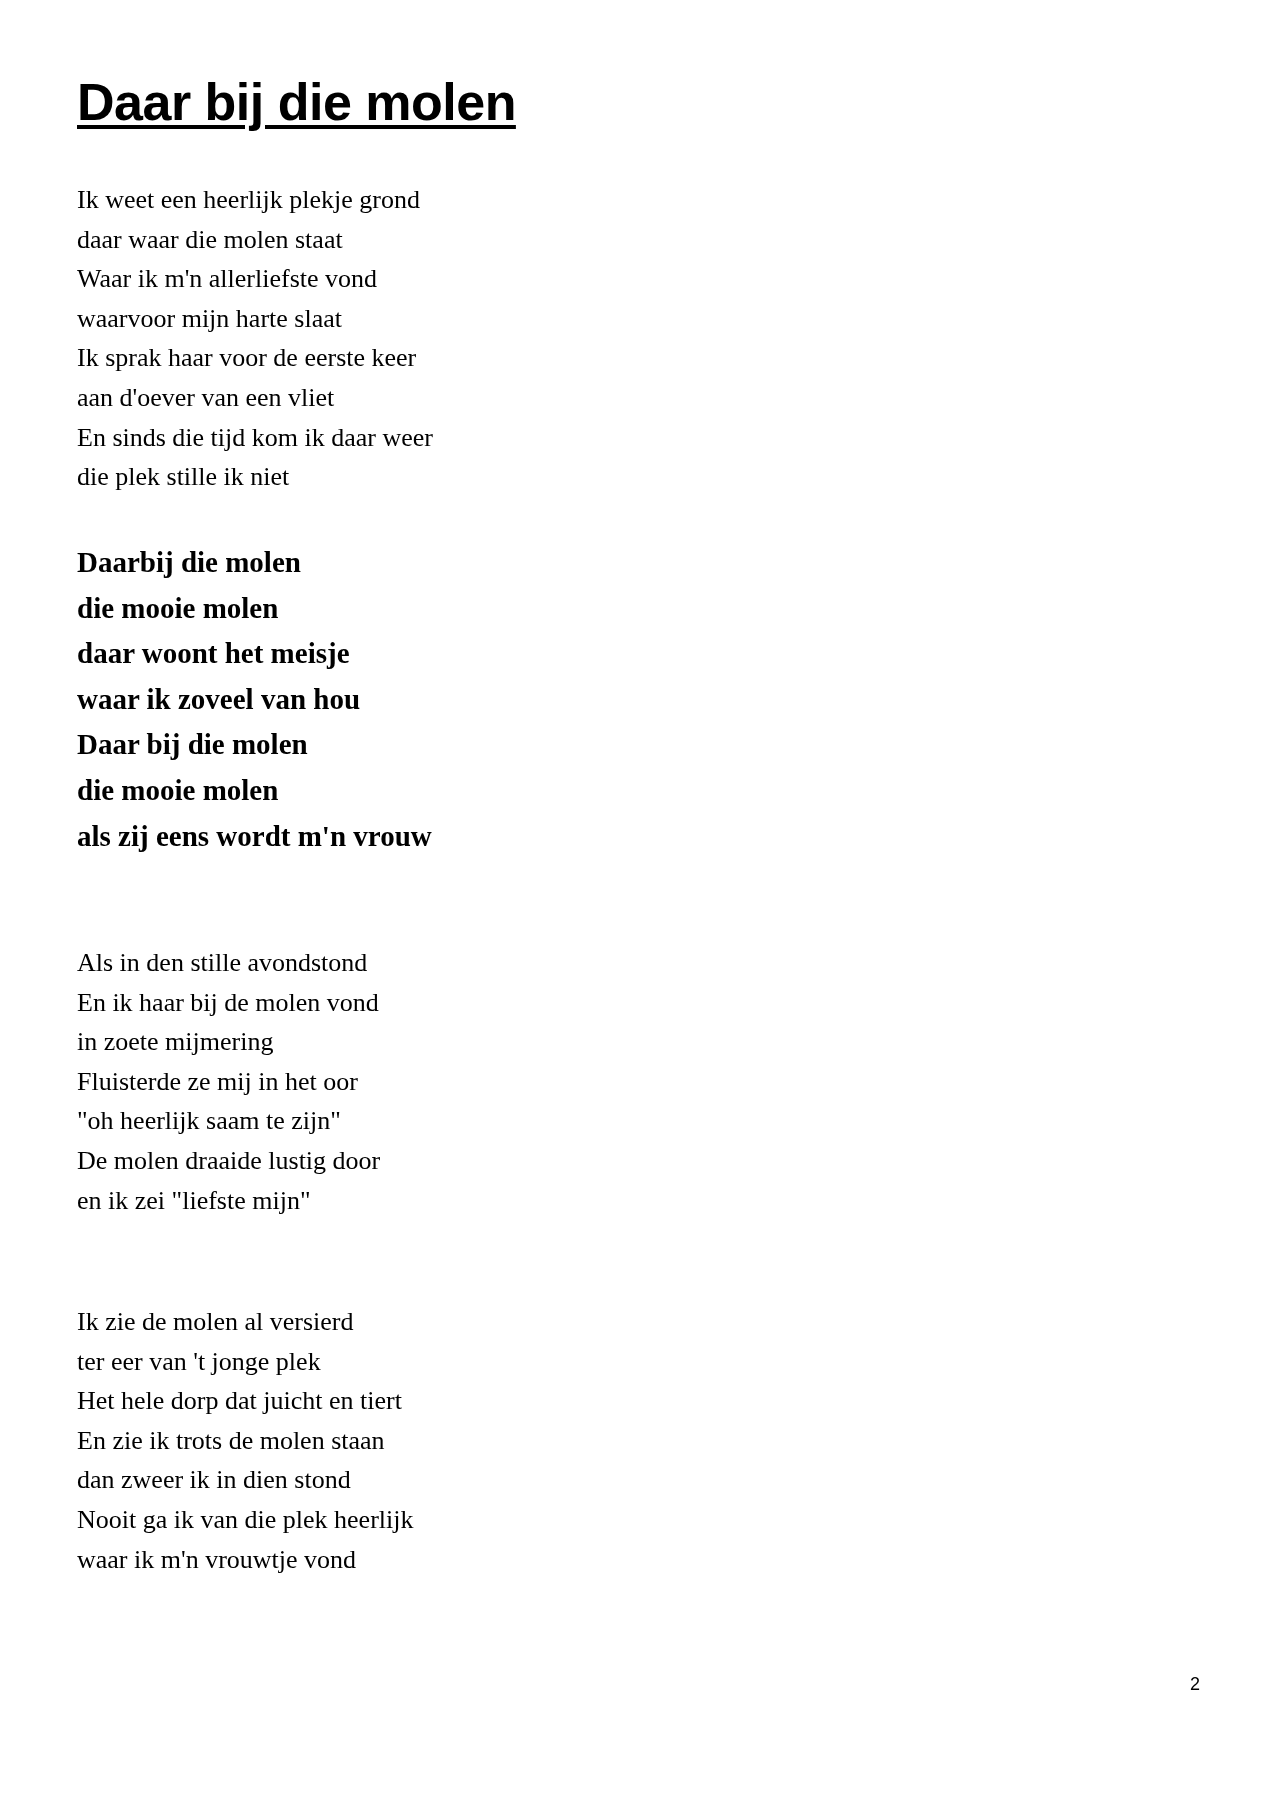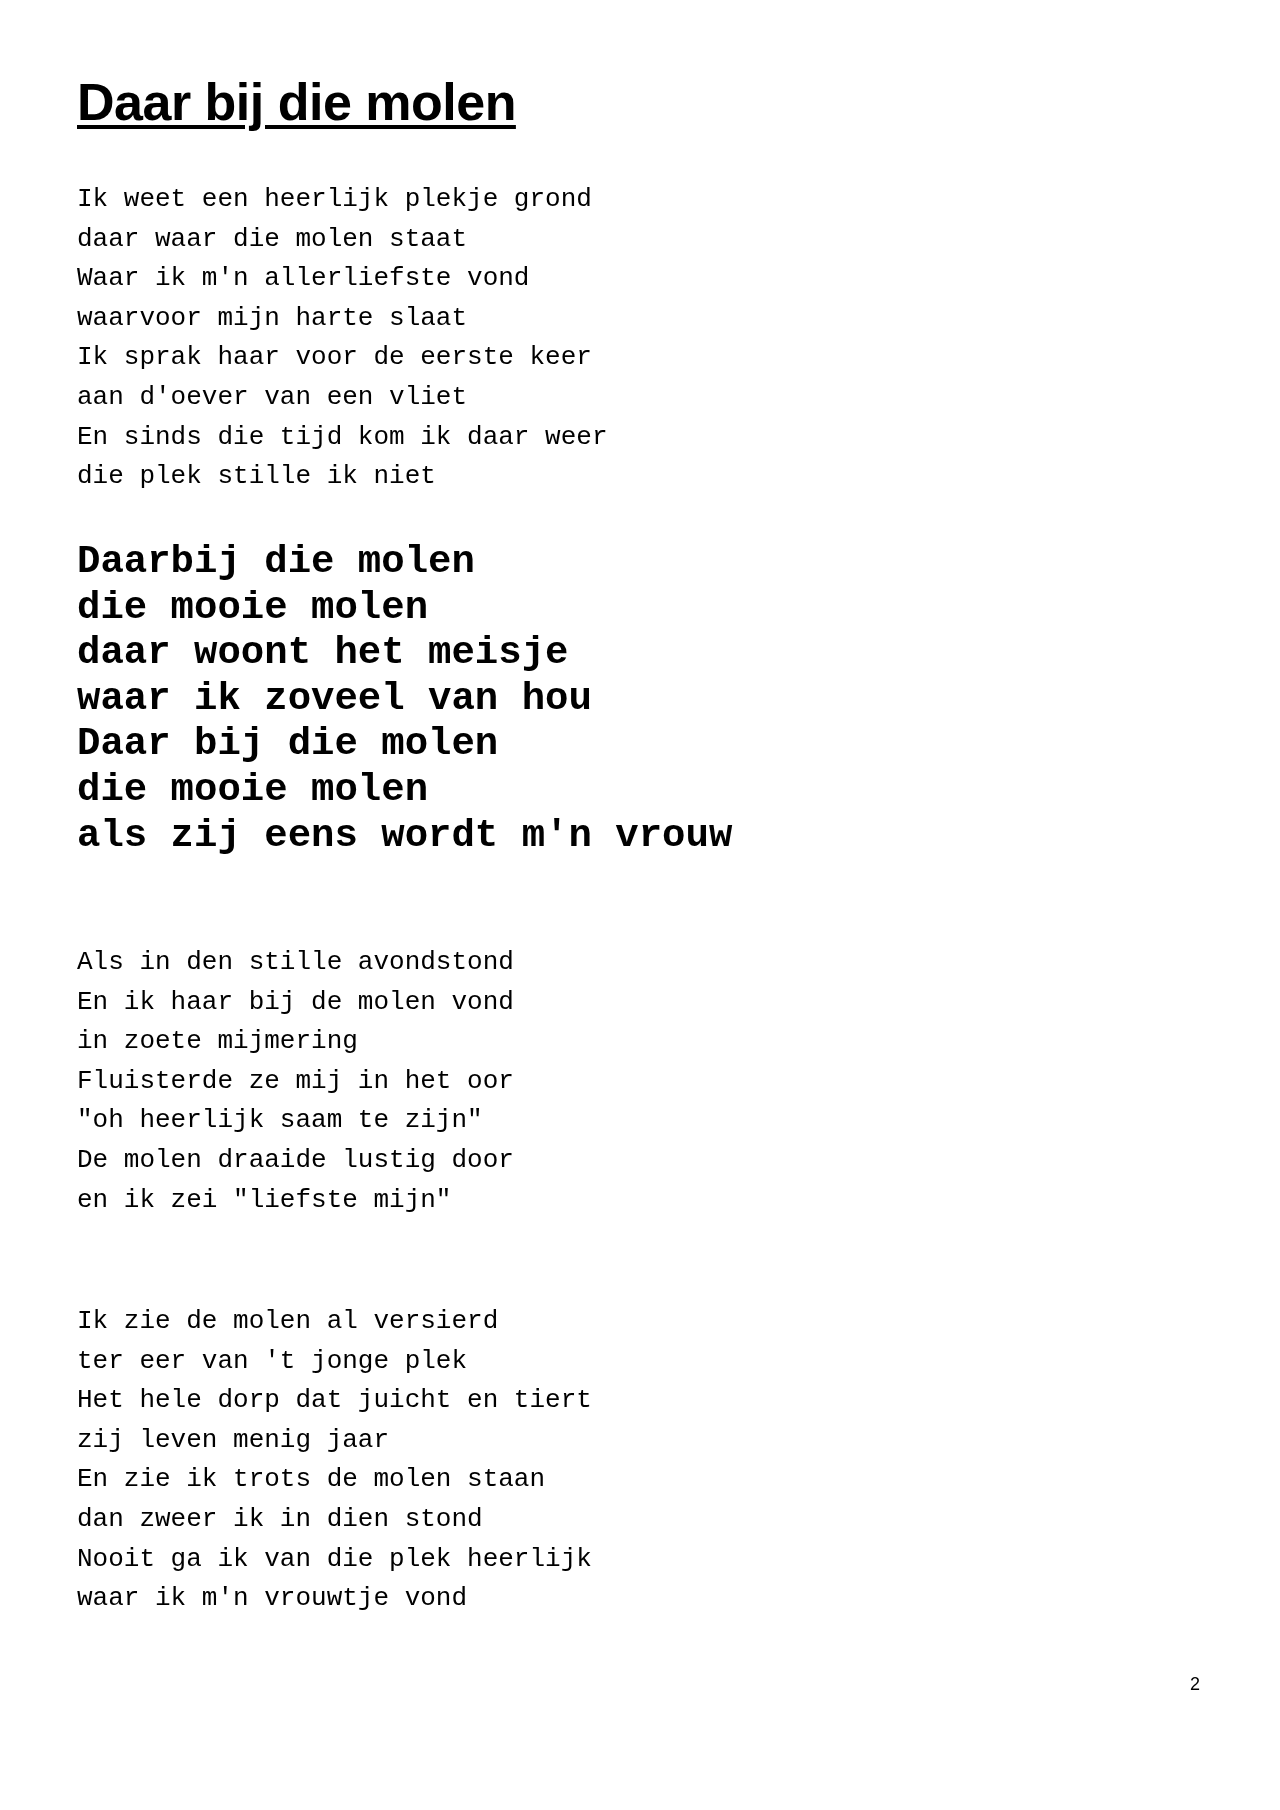"Ik weet een heerlijk plekje" .stanza li { font-family: Liberation Mono, monospace -> Liberation Serif, serif }
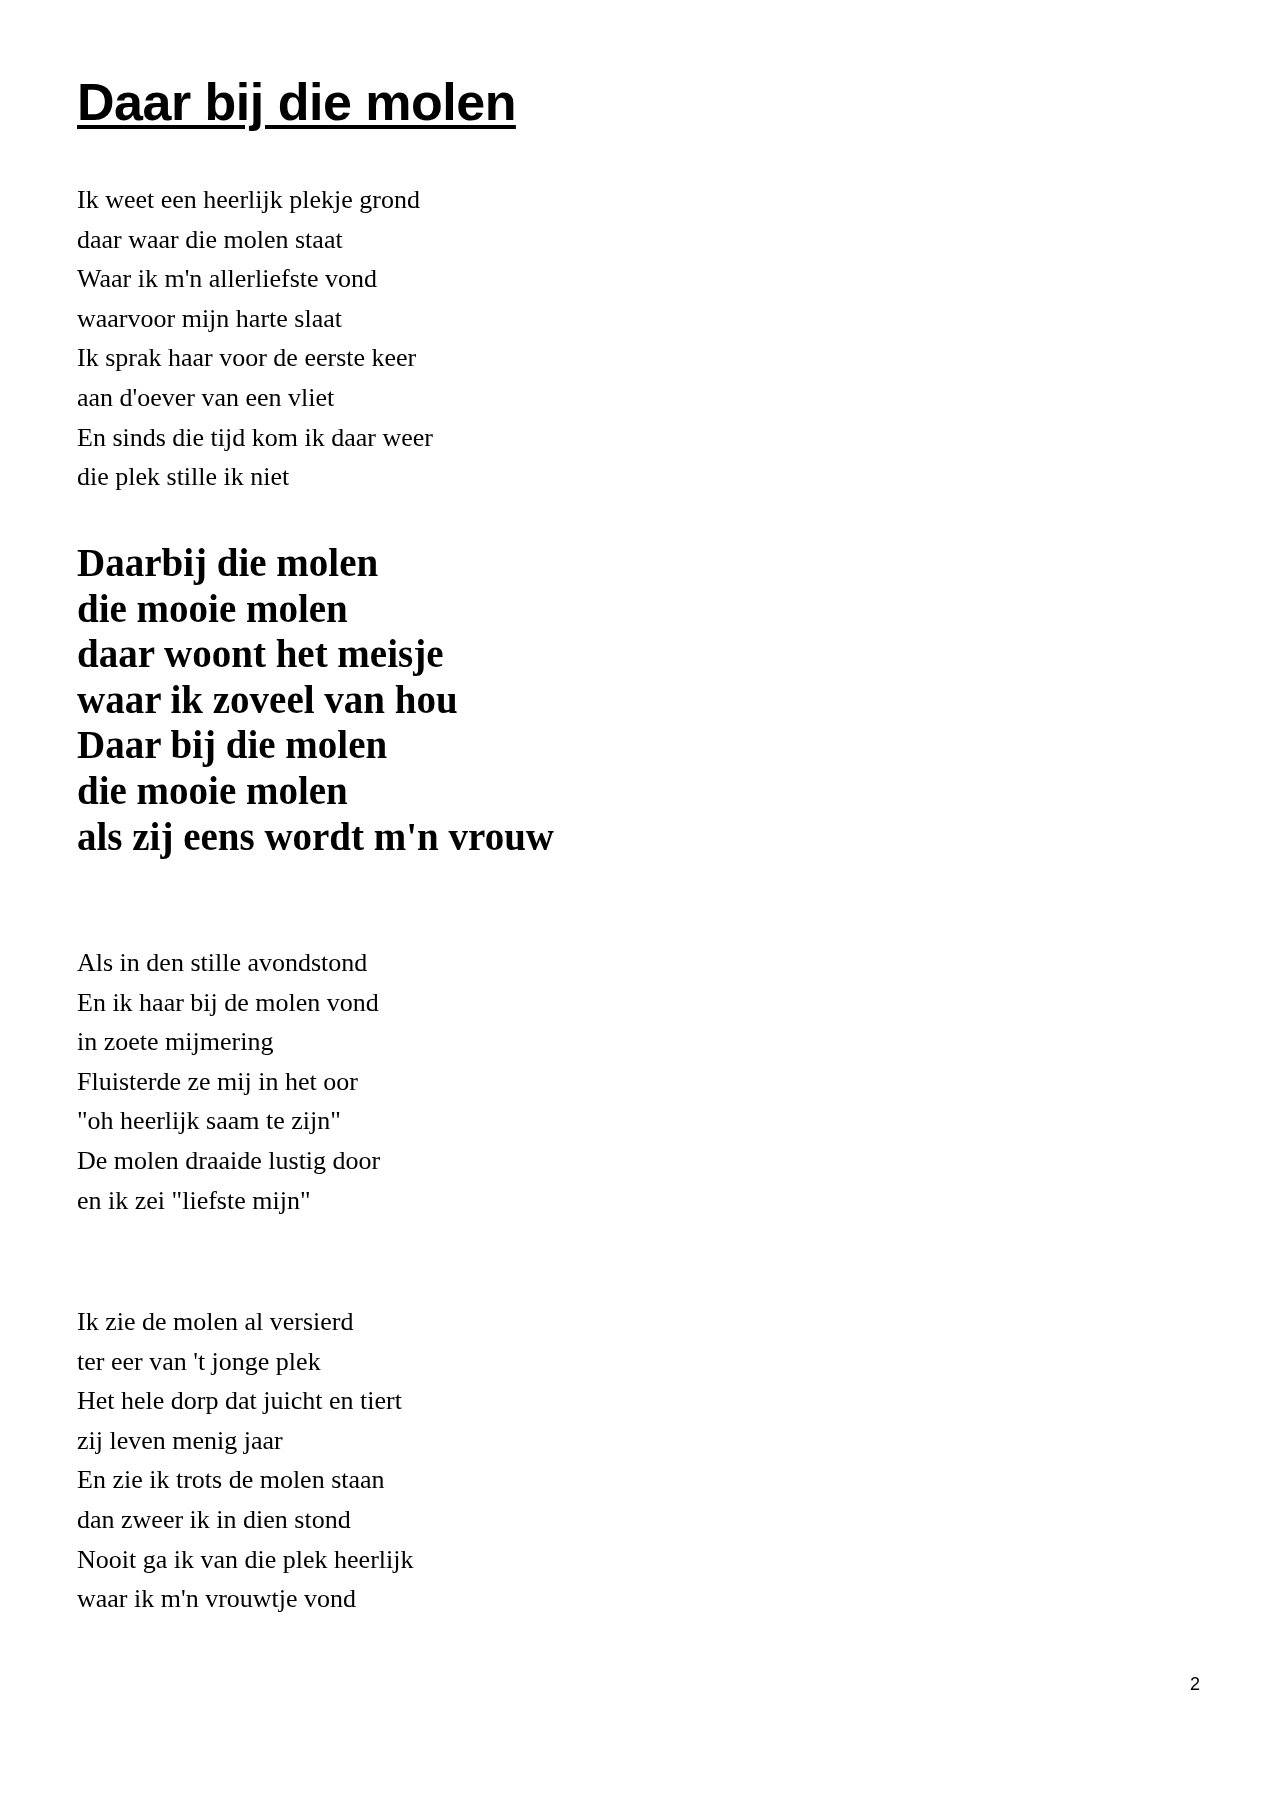"Daarbij die molen" .chorus li { font-size: 39px -> 29px }
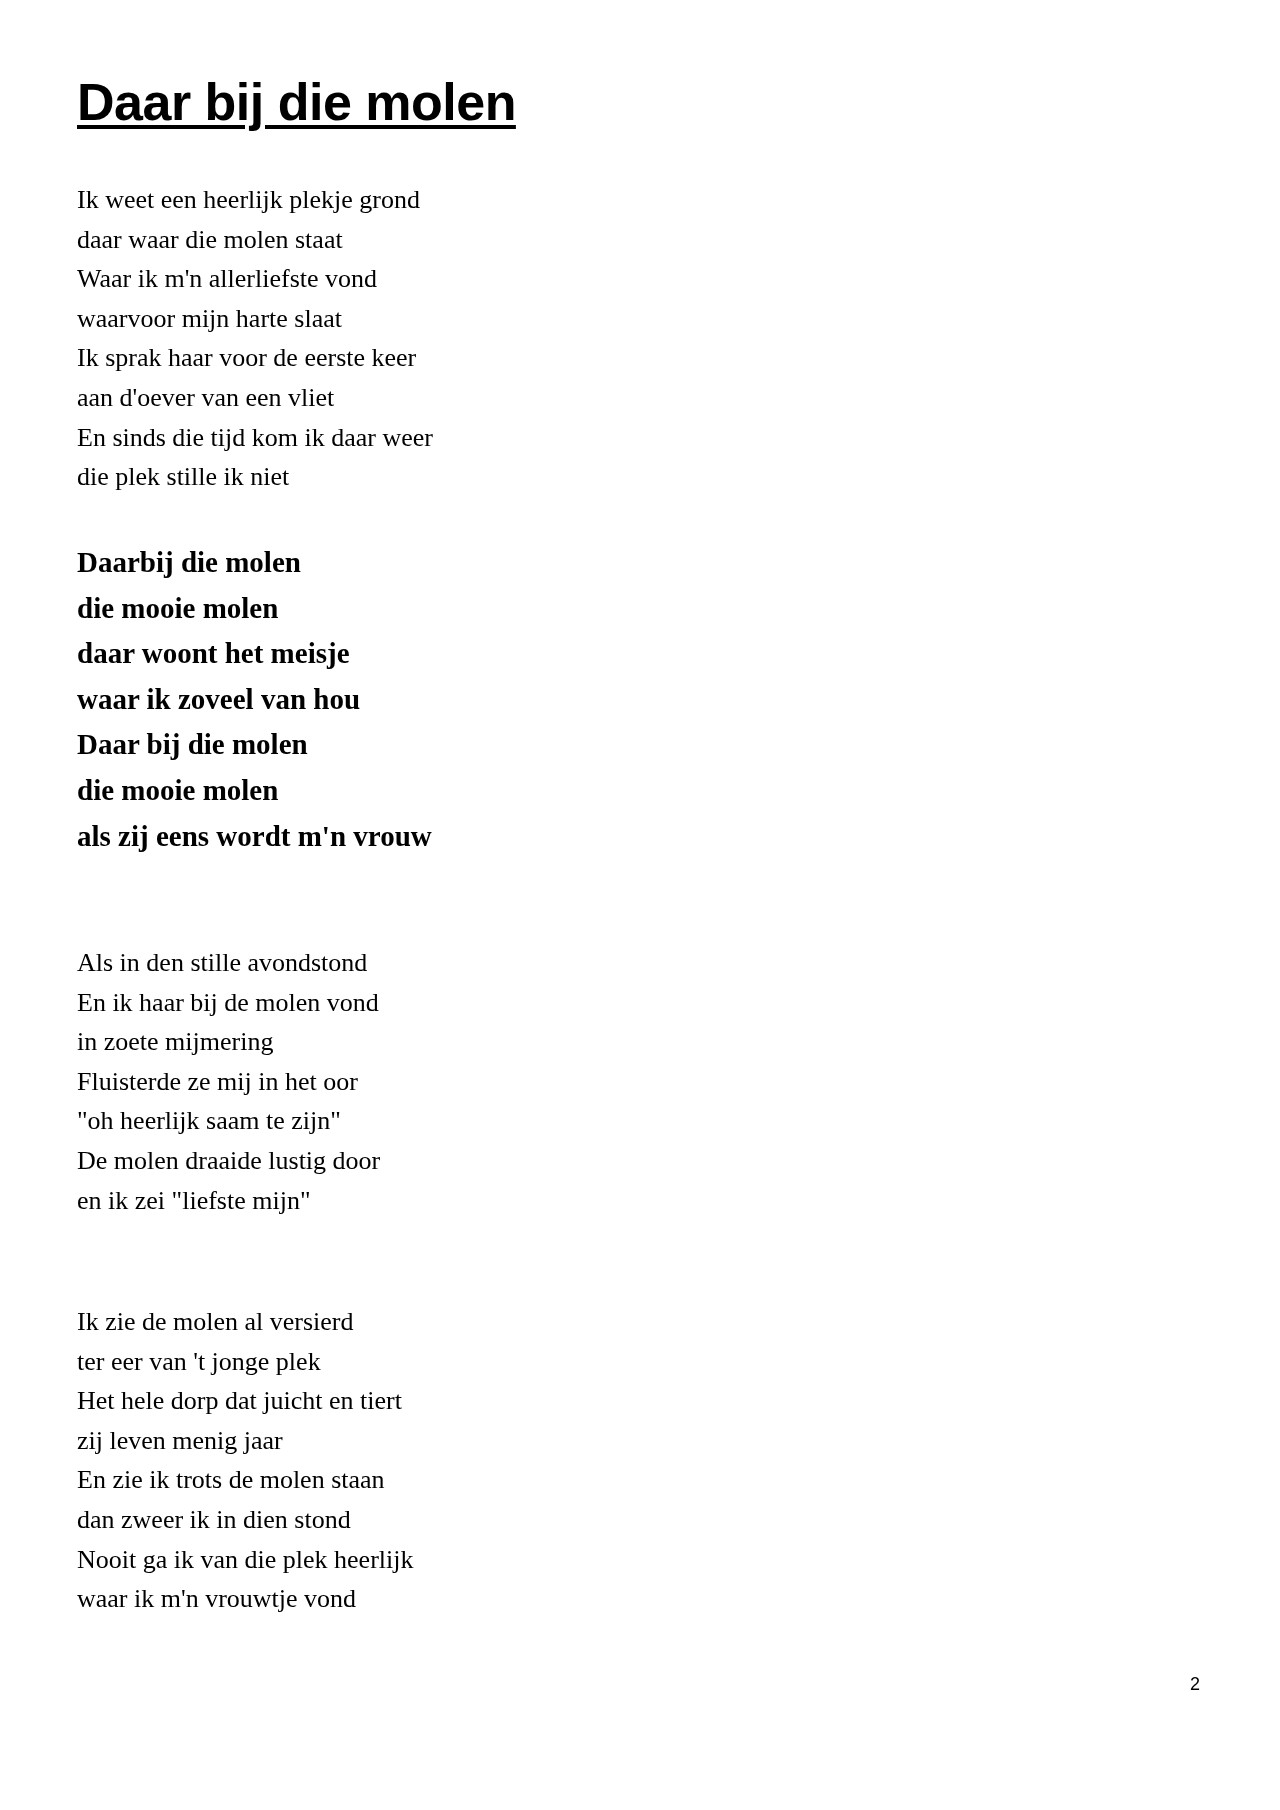"zij leven menig jaar" li { html: <li>zij leven menig jaar</li> -> none }
